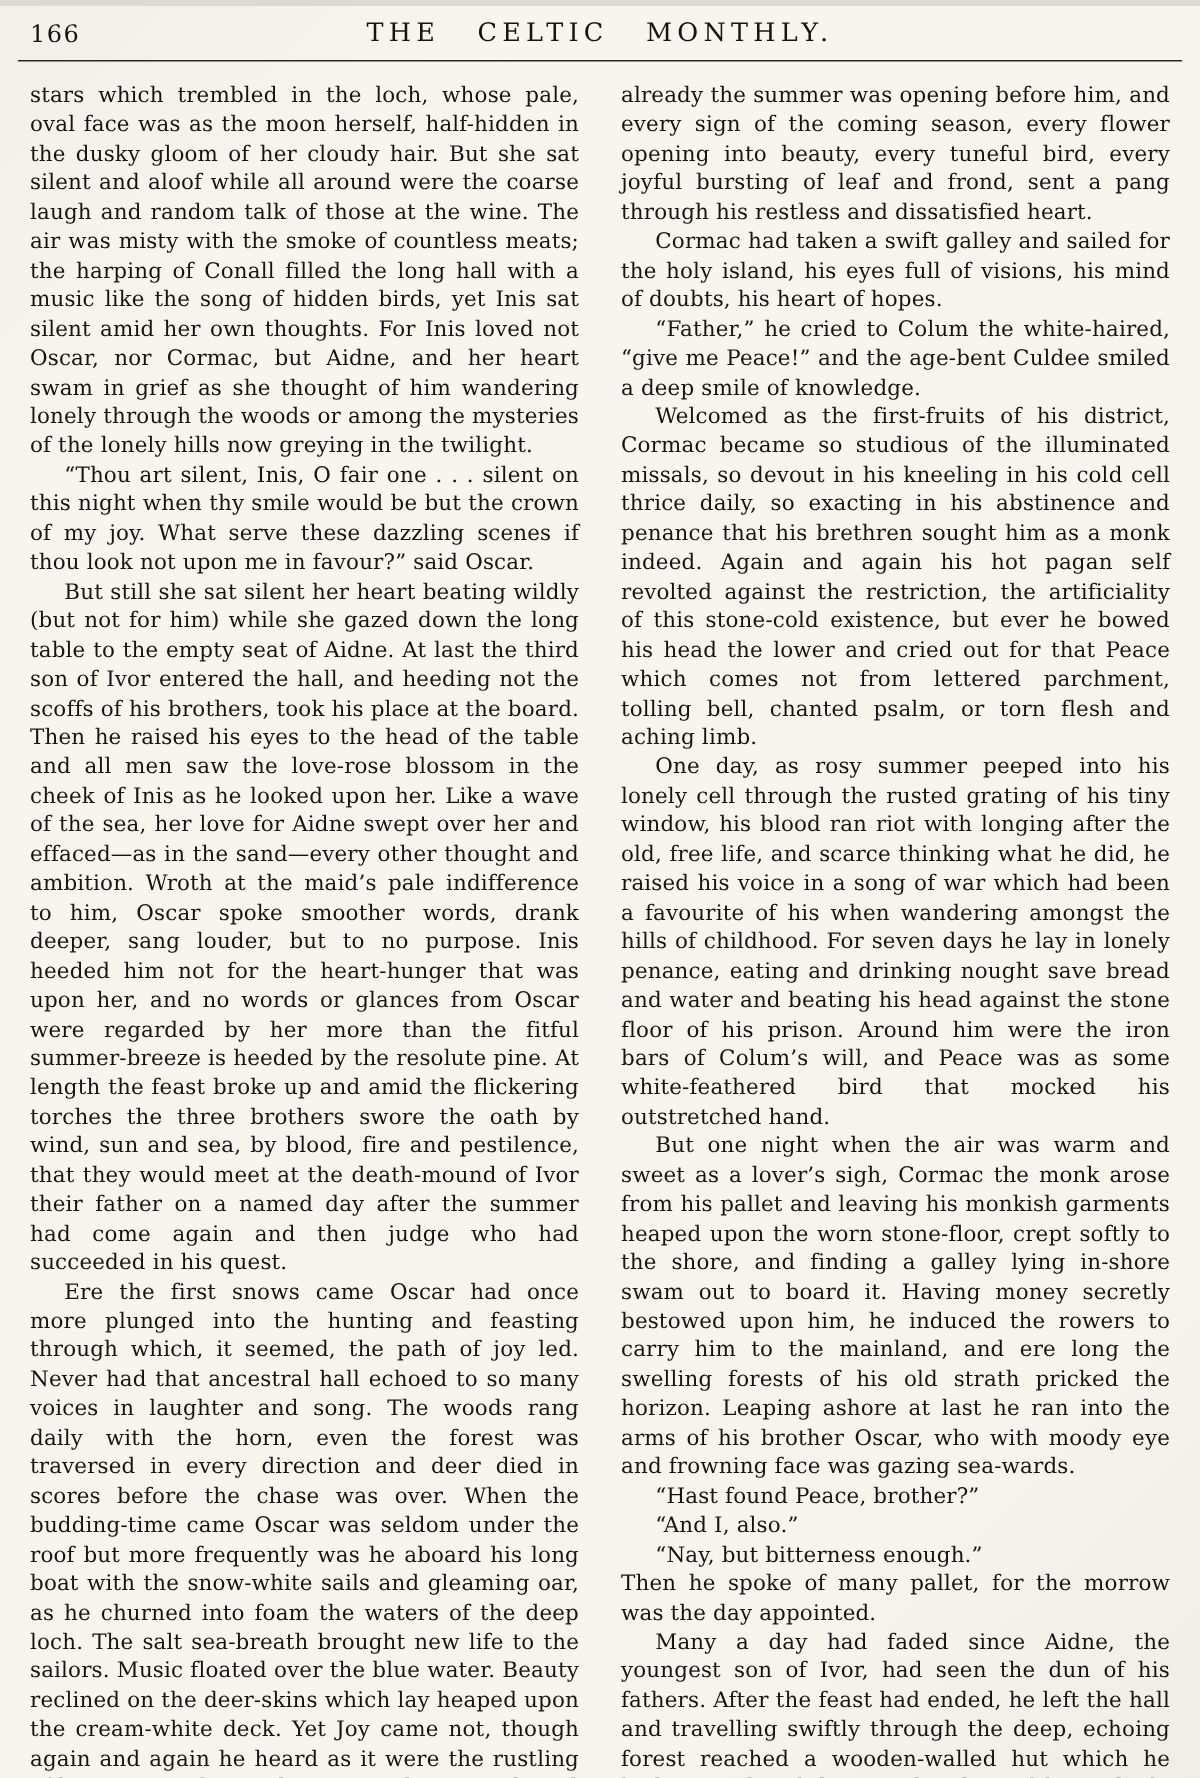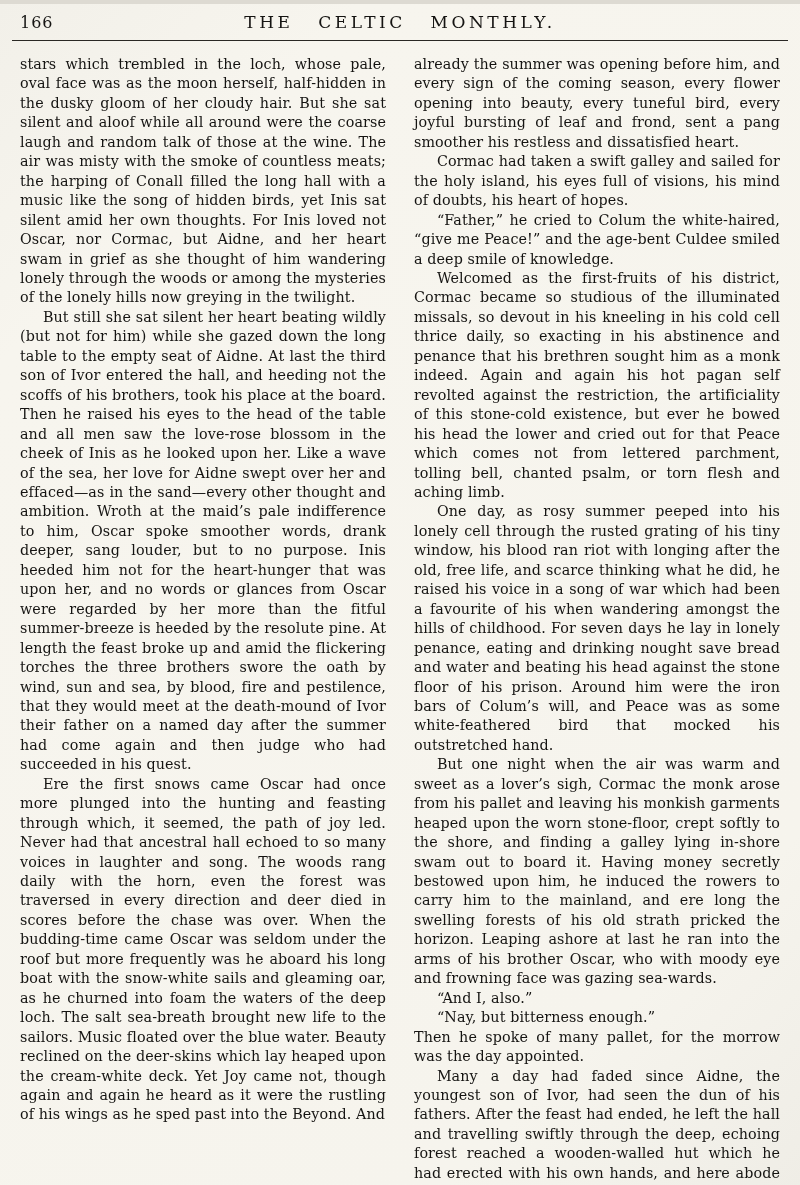"already the summer was opening" p.flush { text: smoother -> through }
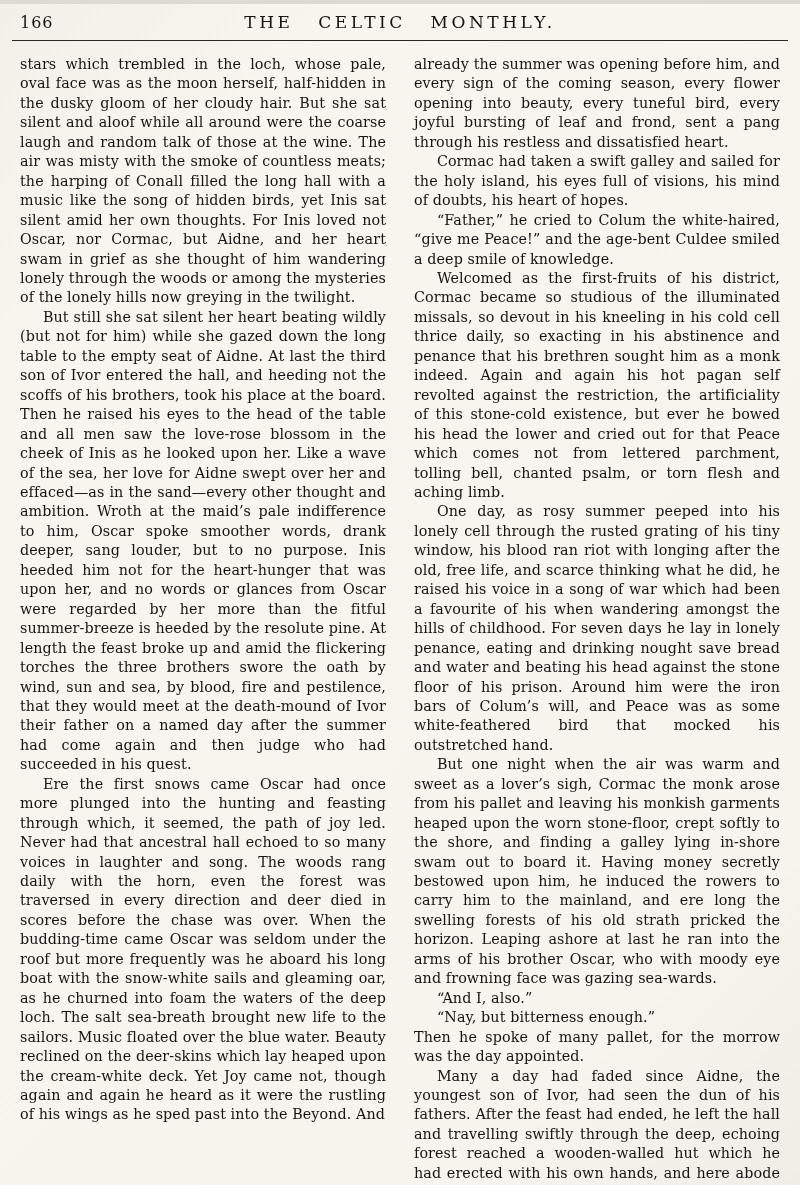"“Thou art silent, Inis, O" p { html: none -> <p>“Thou art silent, Inis, O fair one . . . silent on this night when thy smile would be but the crown of my joy. What serve these dazzling scenes if thou look not upon me in favour?” said Oscar.</p> }
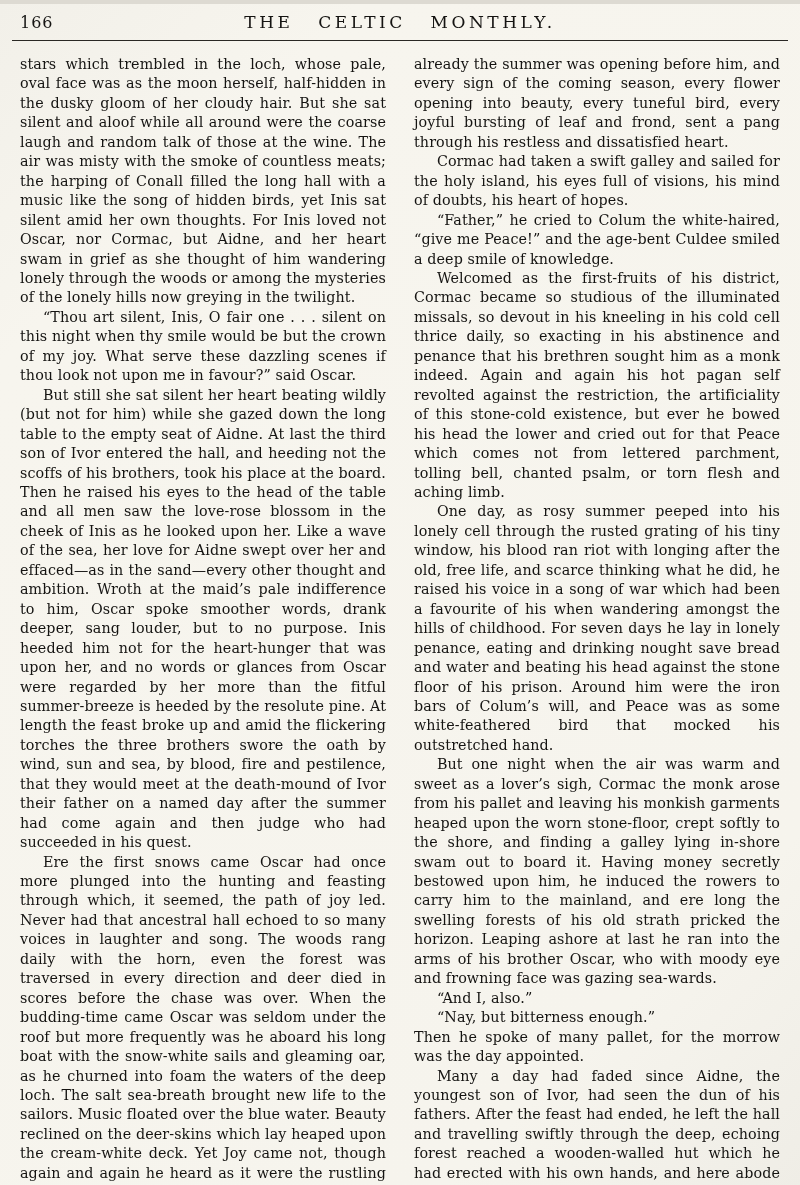"“Hast found Peace, brother?”" p { html: none -> <p>“Hast found Peace, brother?”</p> }
